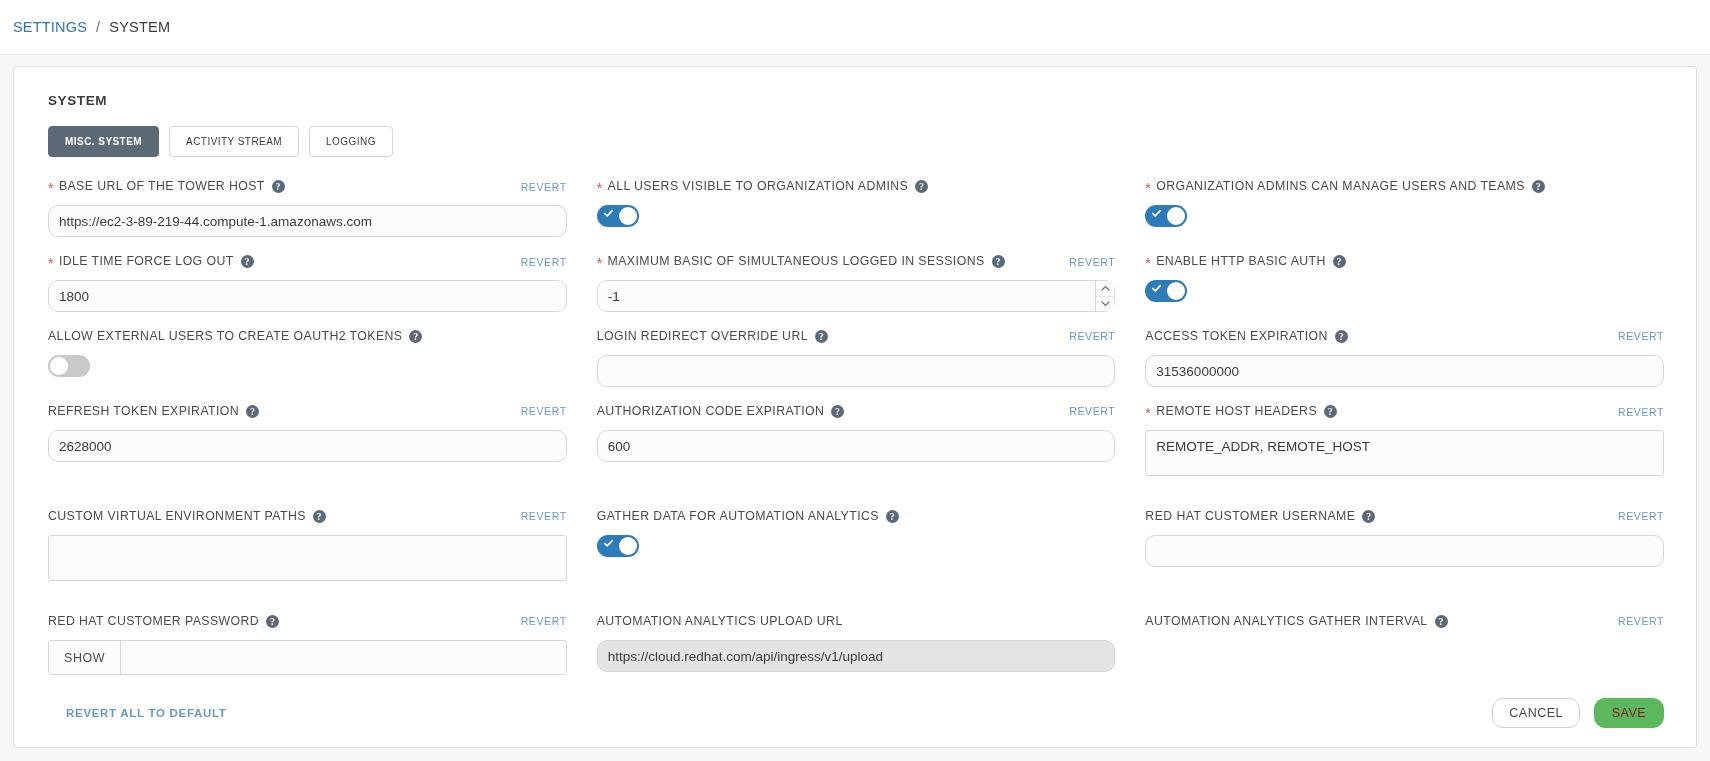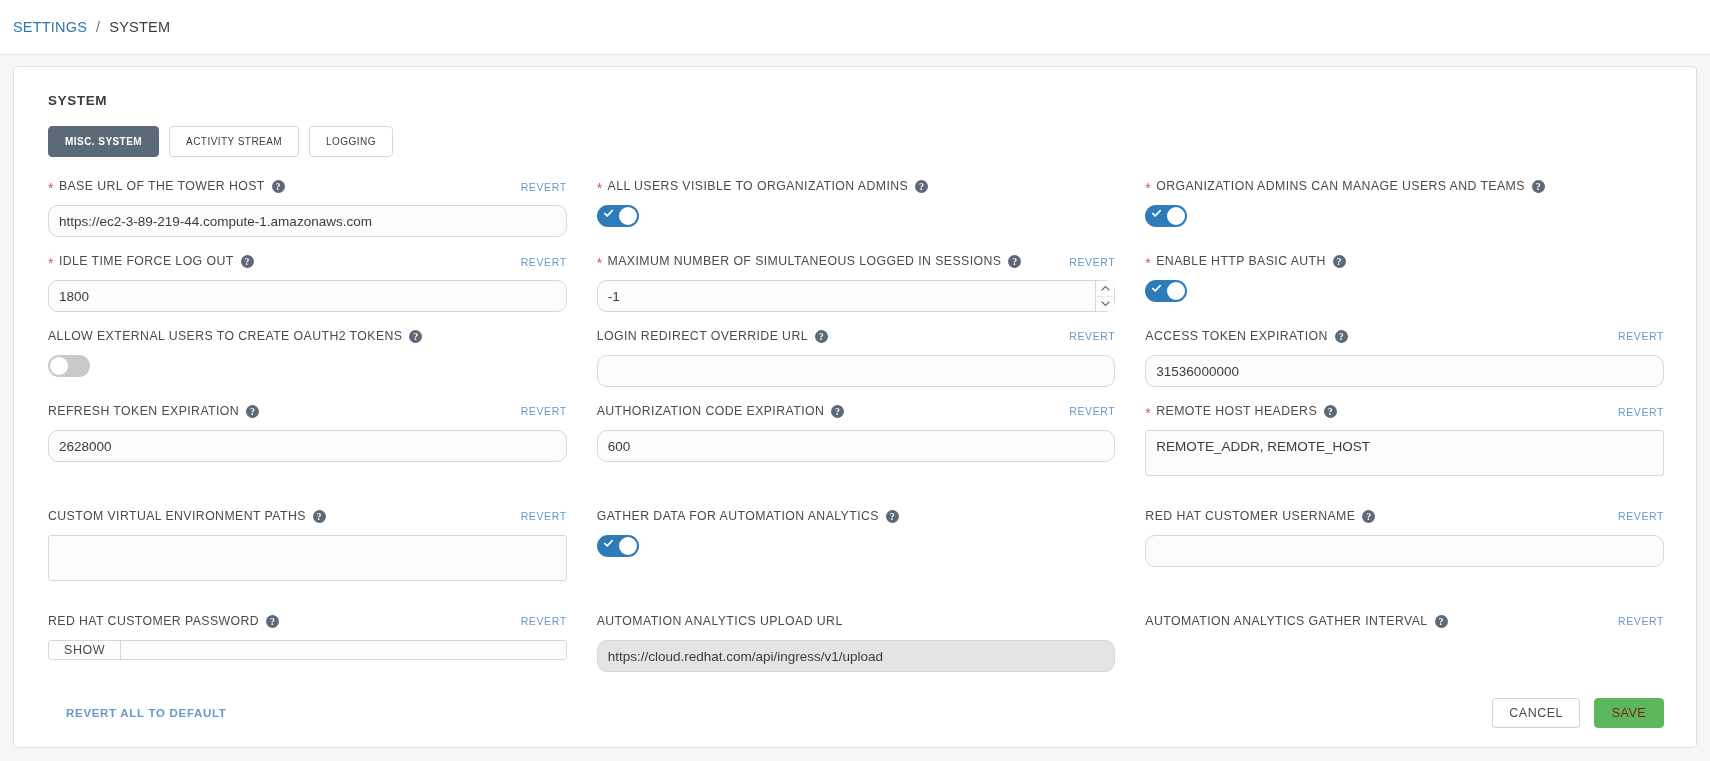"MAXIMUM NUMBER OF SIMULTANEOUS LOGGED" span { text: NUMBER -> BASIC }
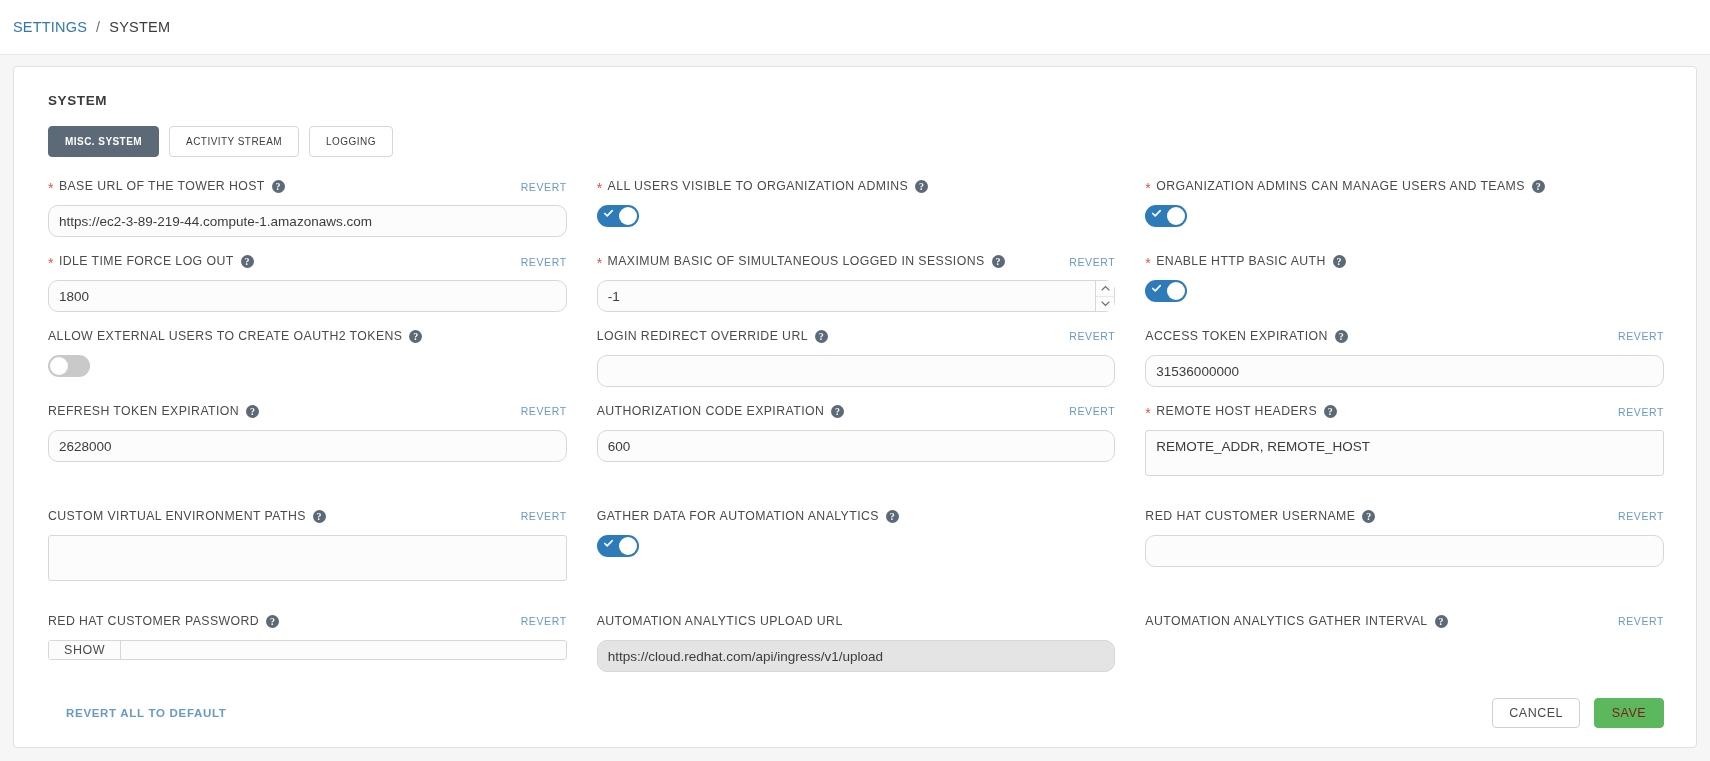"SHOW" .pw-wrap { height: 20px -> 35px }
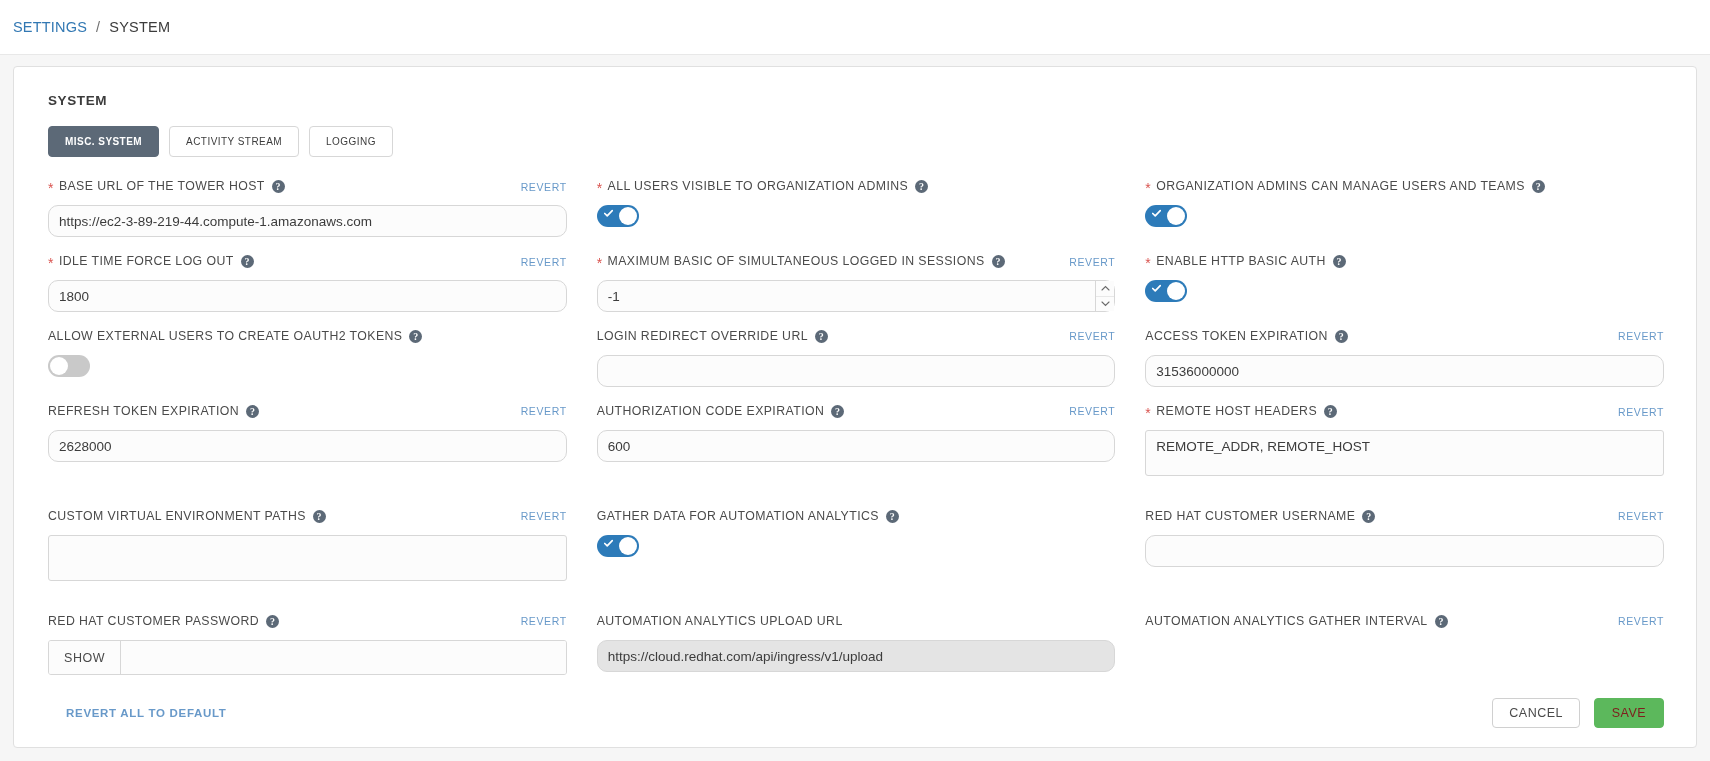"CANCEL" .btn { border-radius: 4px -> 11px }
